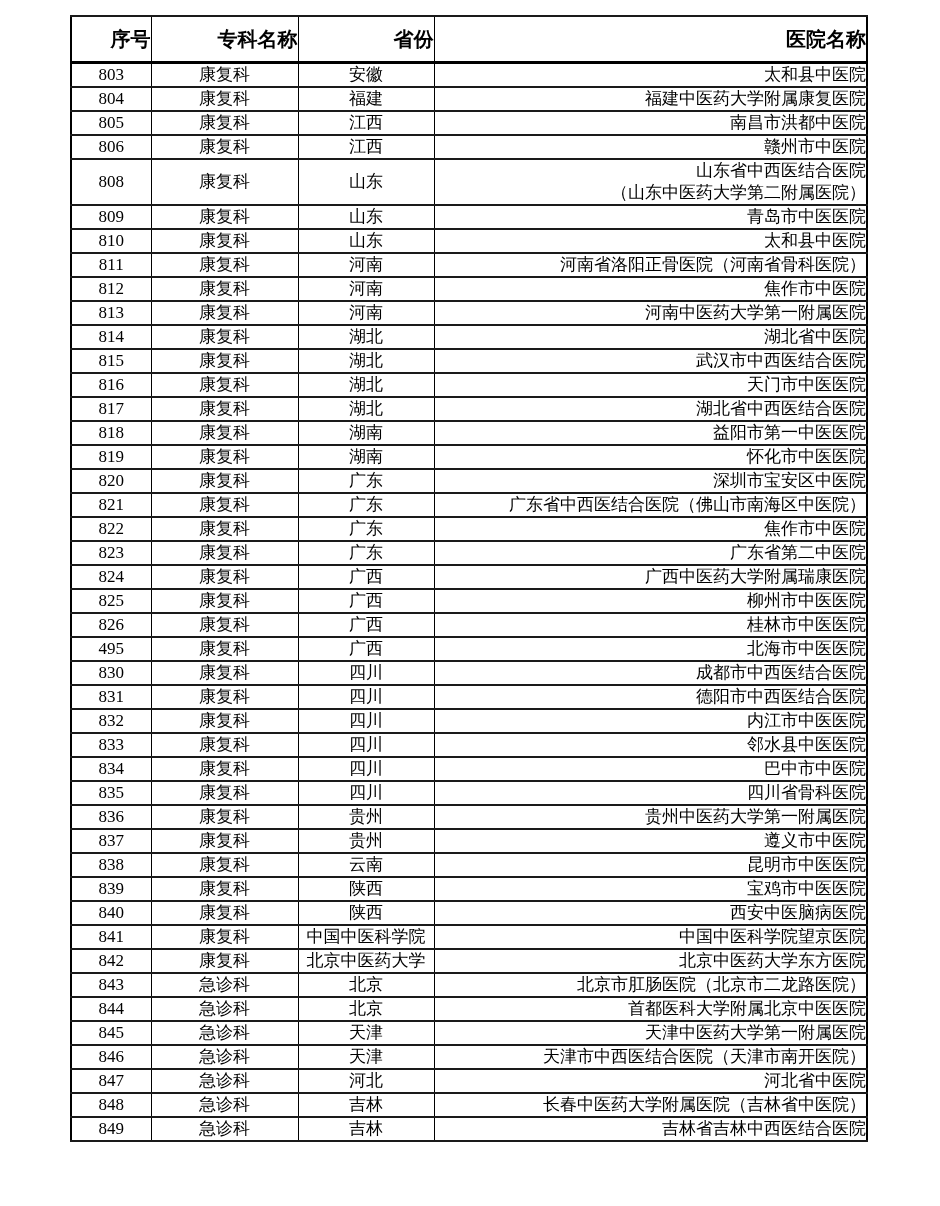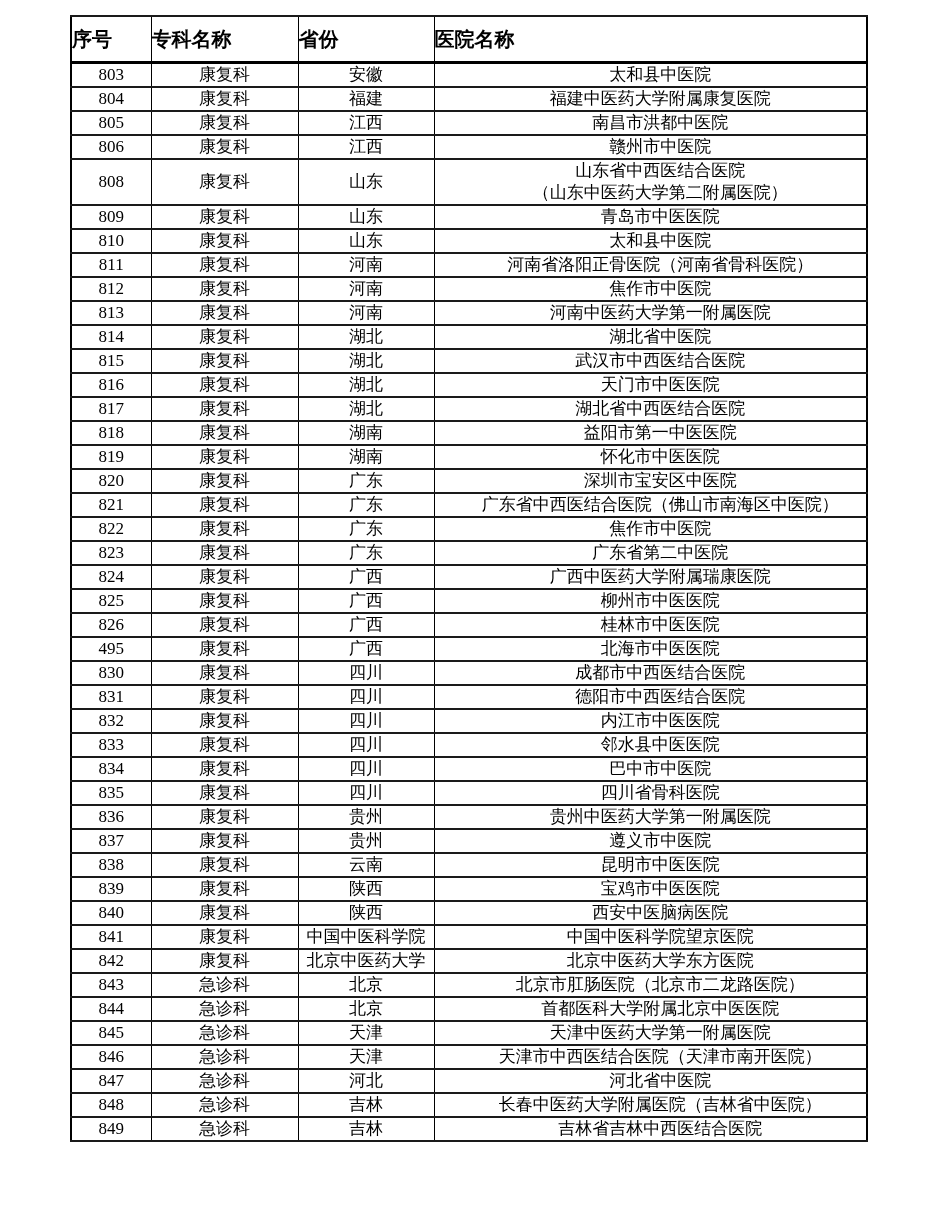"序号" table.hospital-table thead th { text-align: left -> right }
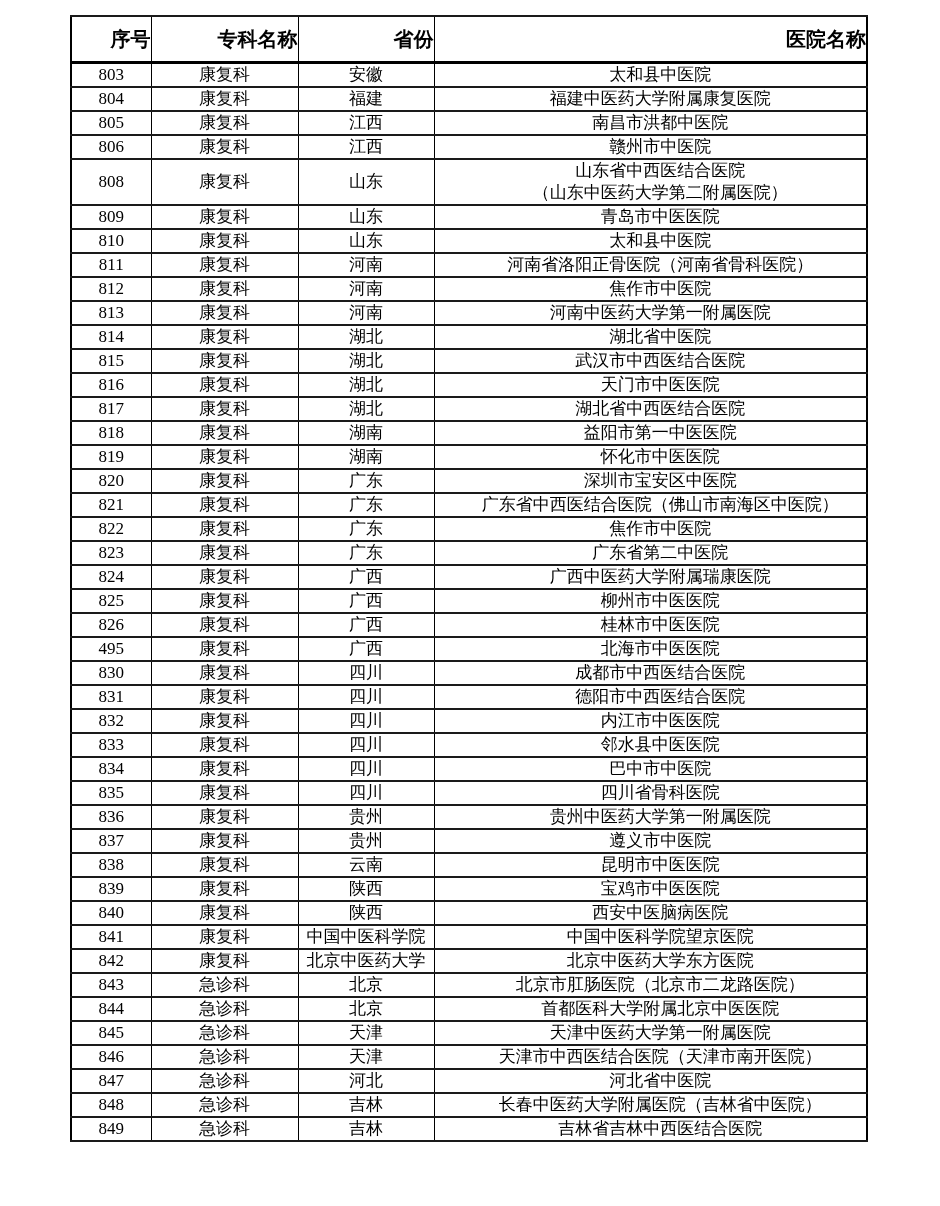"太和县中医院" table.hospital-table tbody td.c-hosp { text-align: center -> right }
